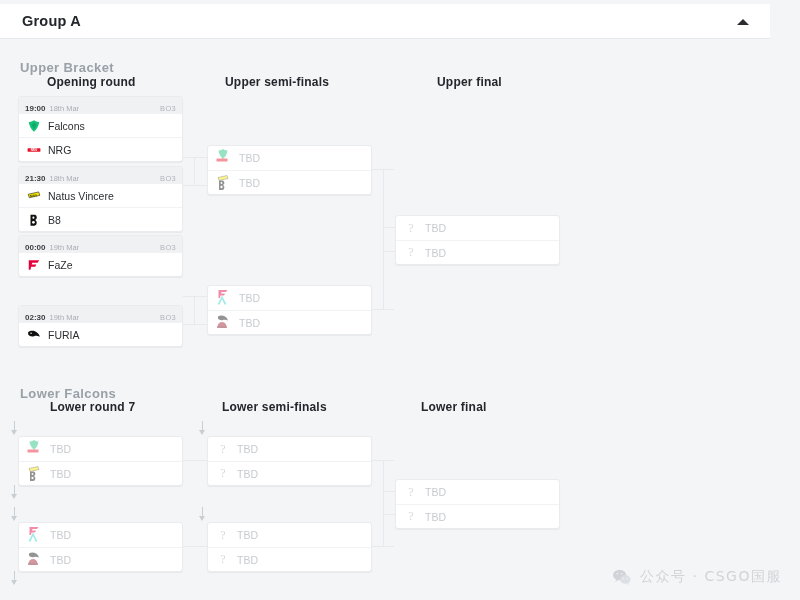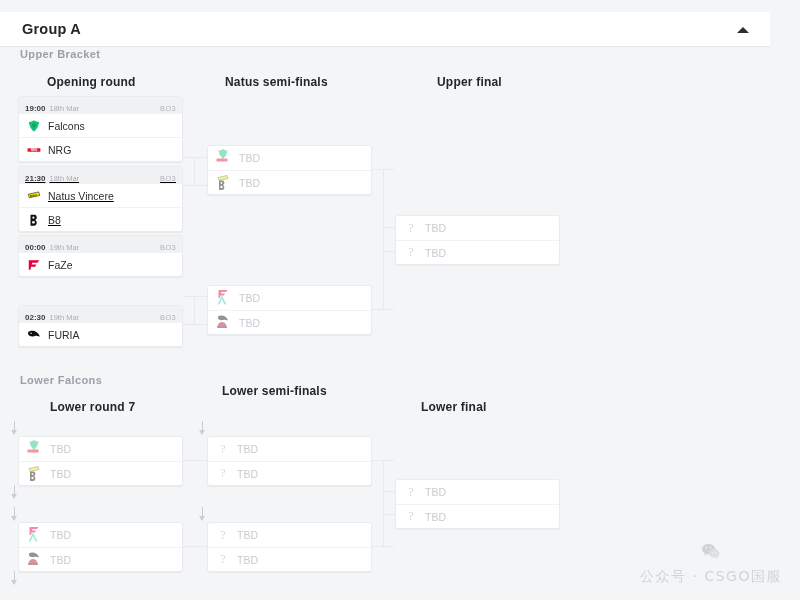"Group A" .group-header { top: 12px -> 4px }
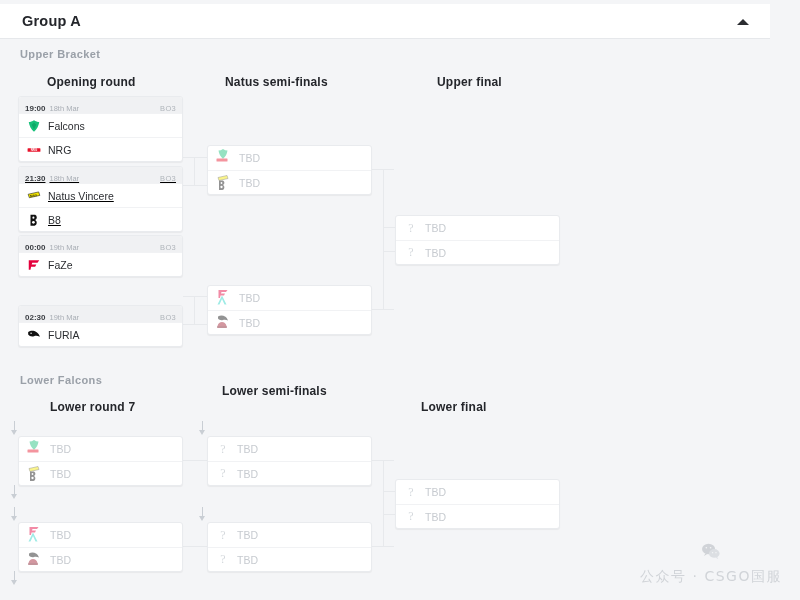"Upper Bracket" .bracket-label { font-size: 11px -> 13px; margin-top: none -> 12px }
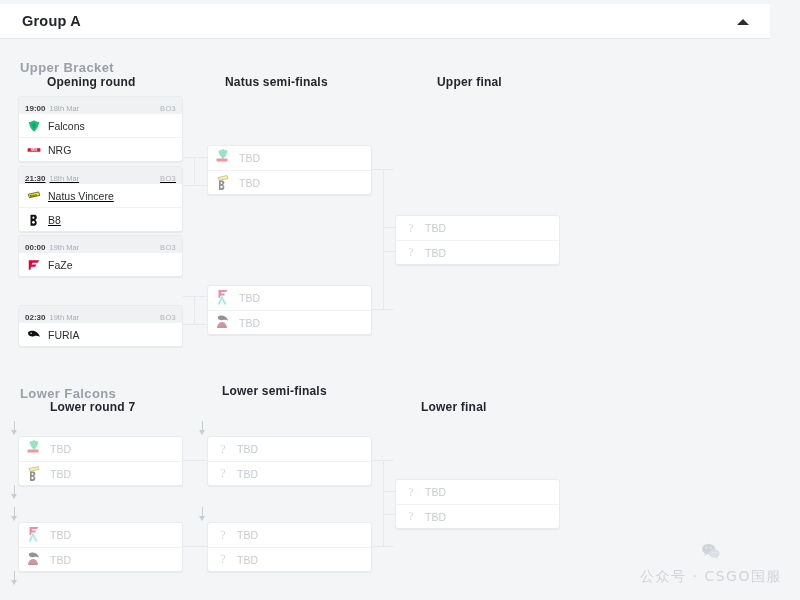"Natus semi-finals" div.round-title { text: Natus -> Upper }
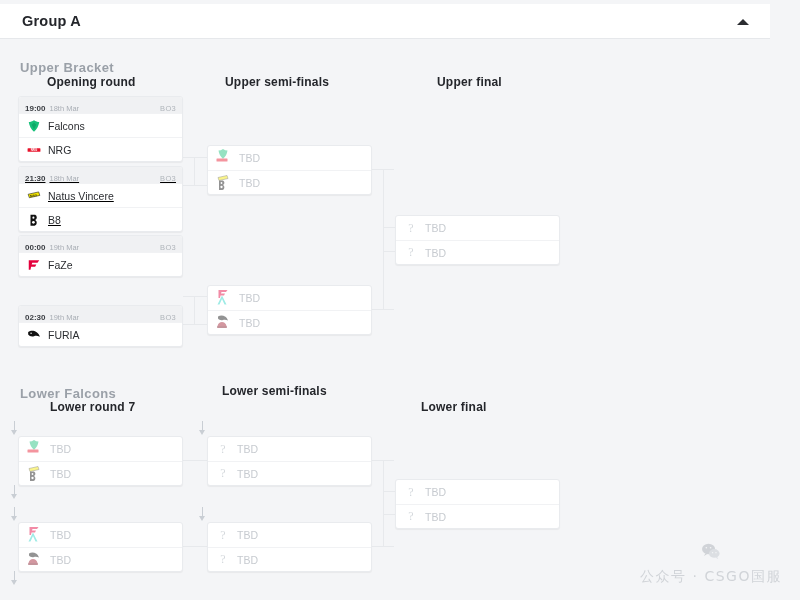"21:30" div.match { text-decoration: underline -> none }
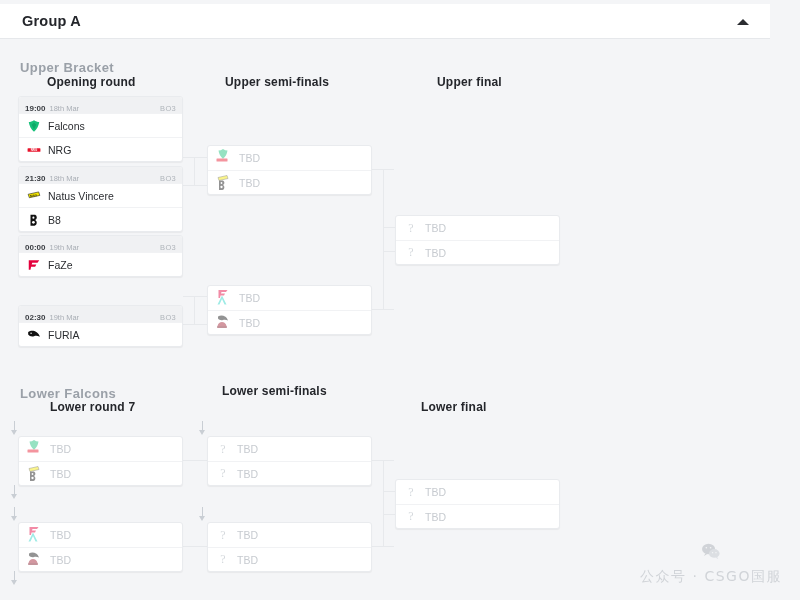"Lower semi-finals" div.round-title { top: 384px -> 400px }
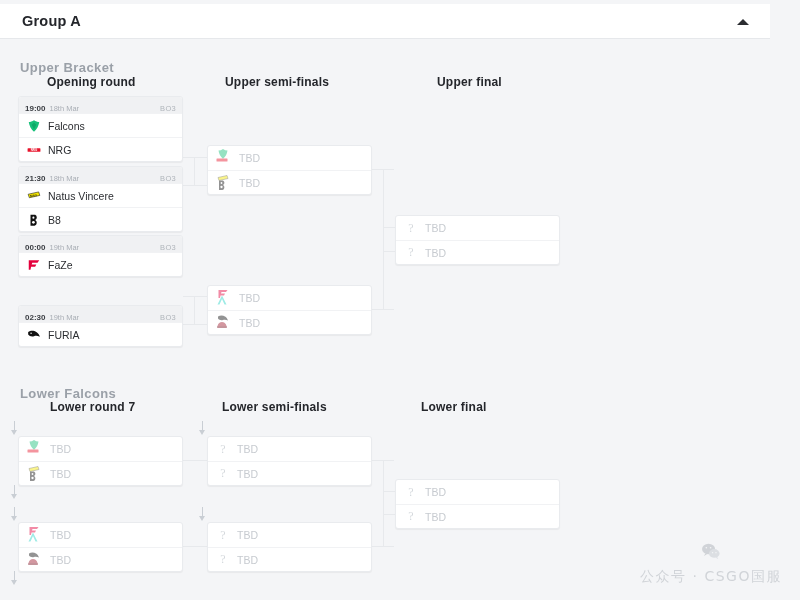"公众号 · CSGO国服" .watermark { flex-direction: column -> none }
